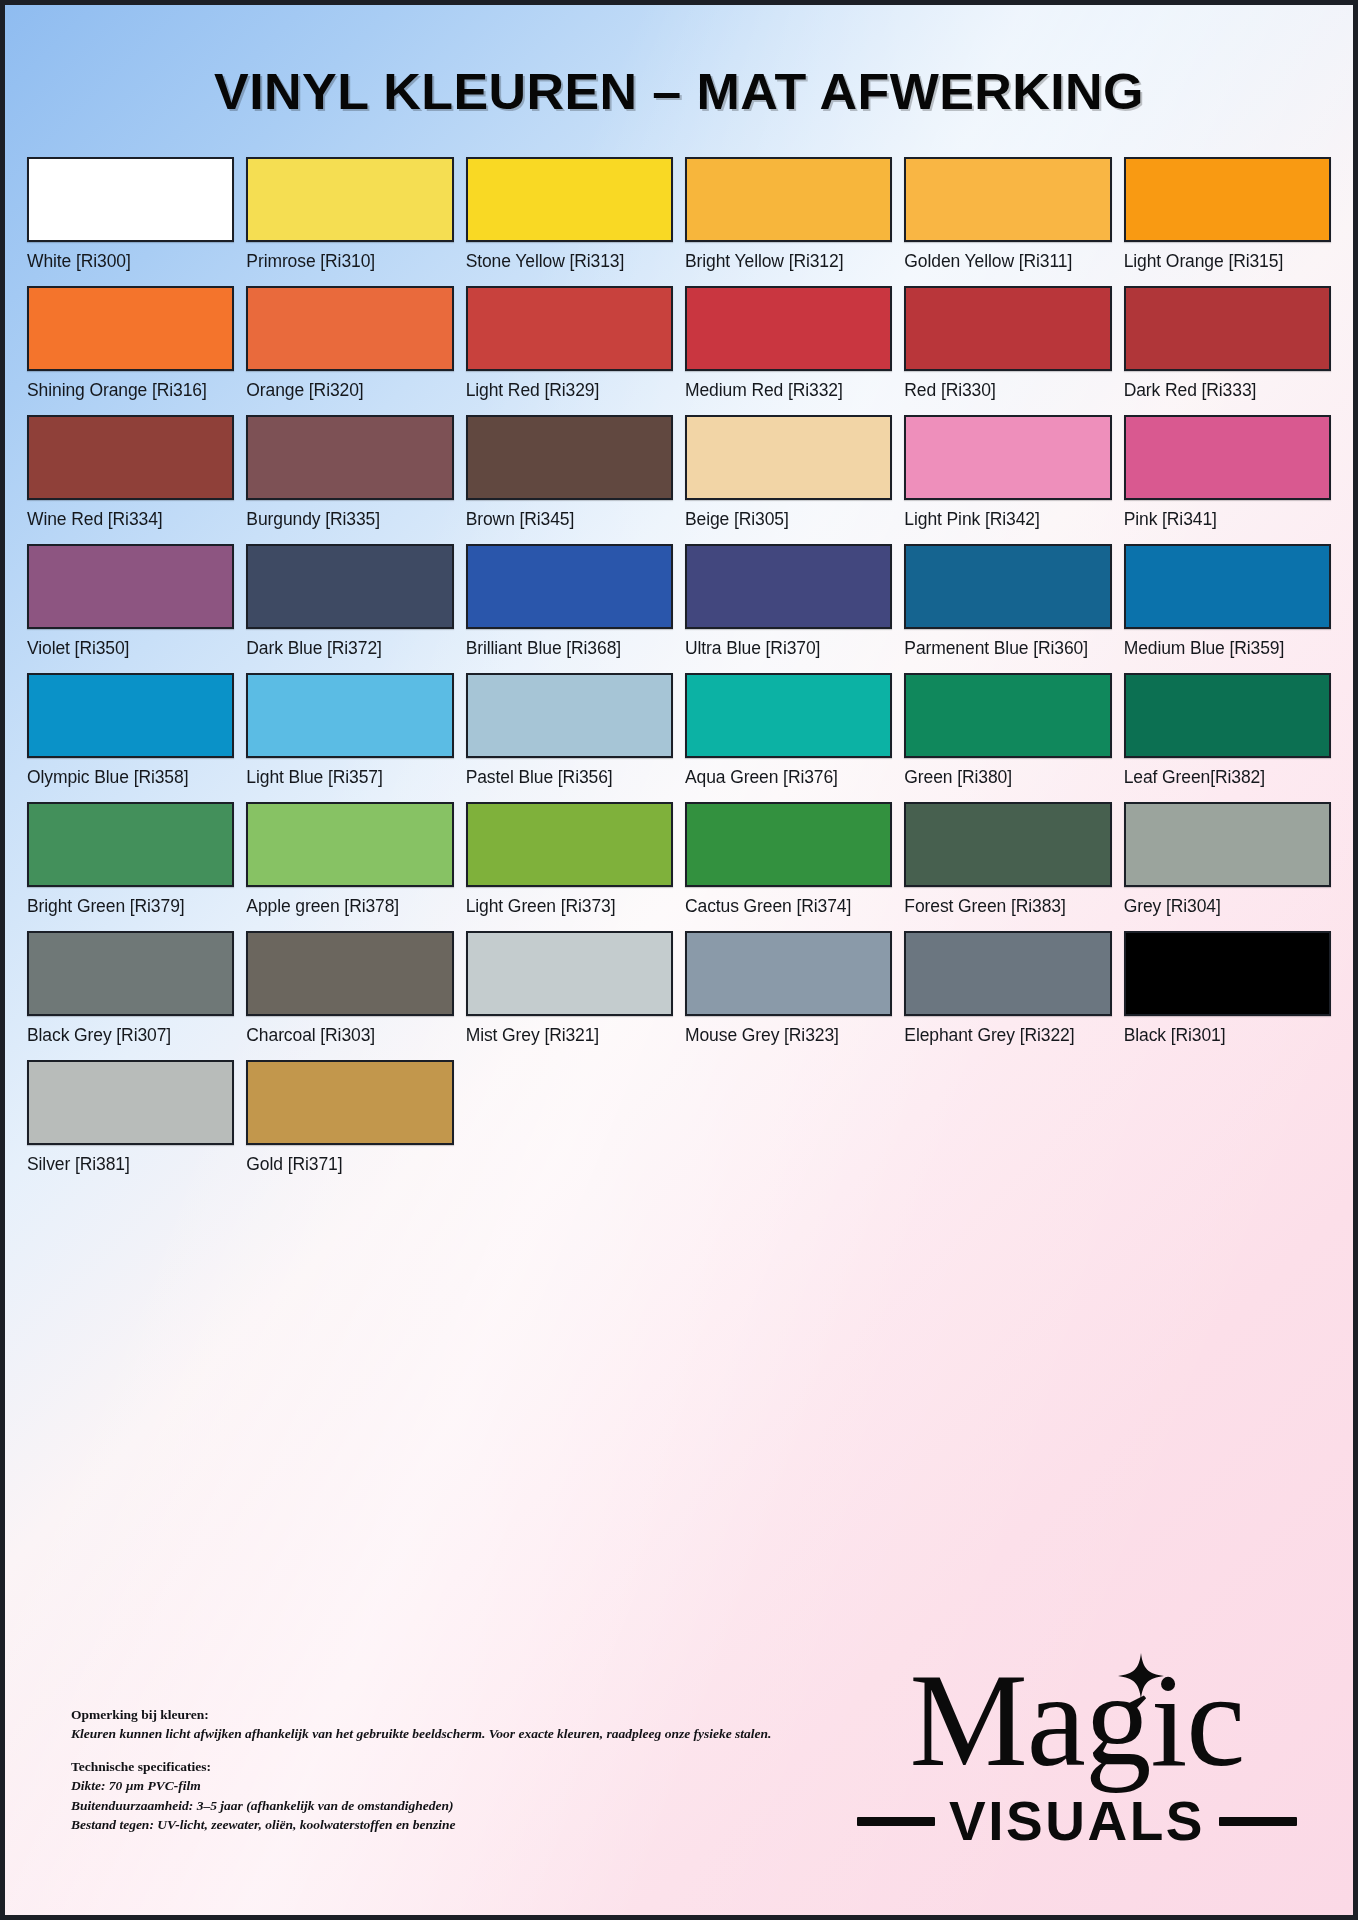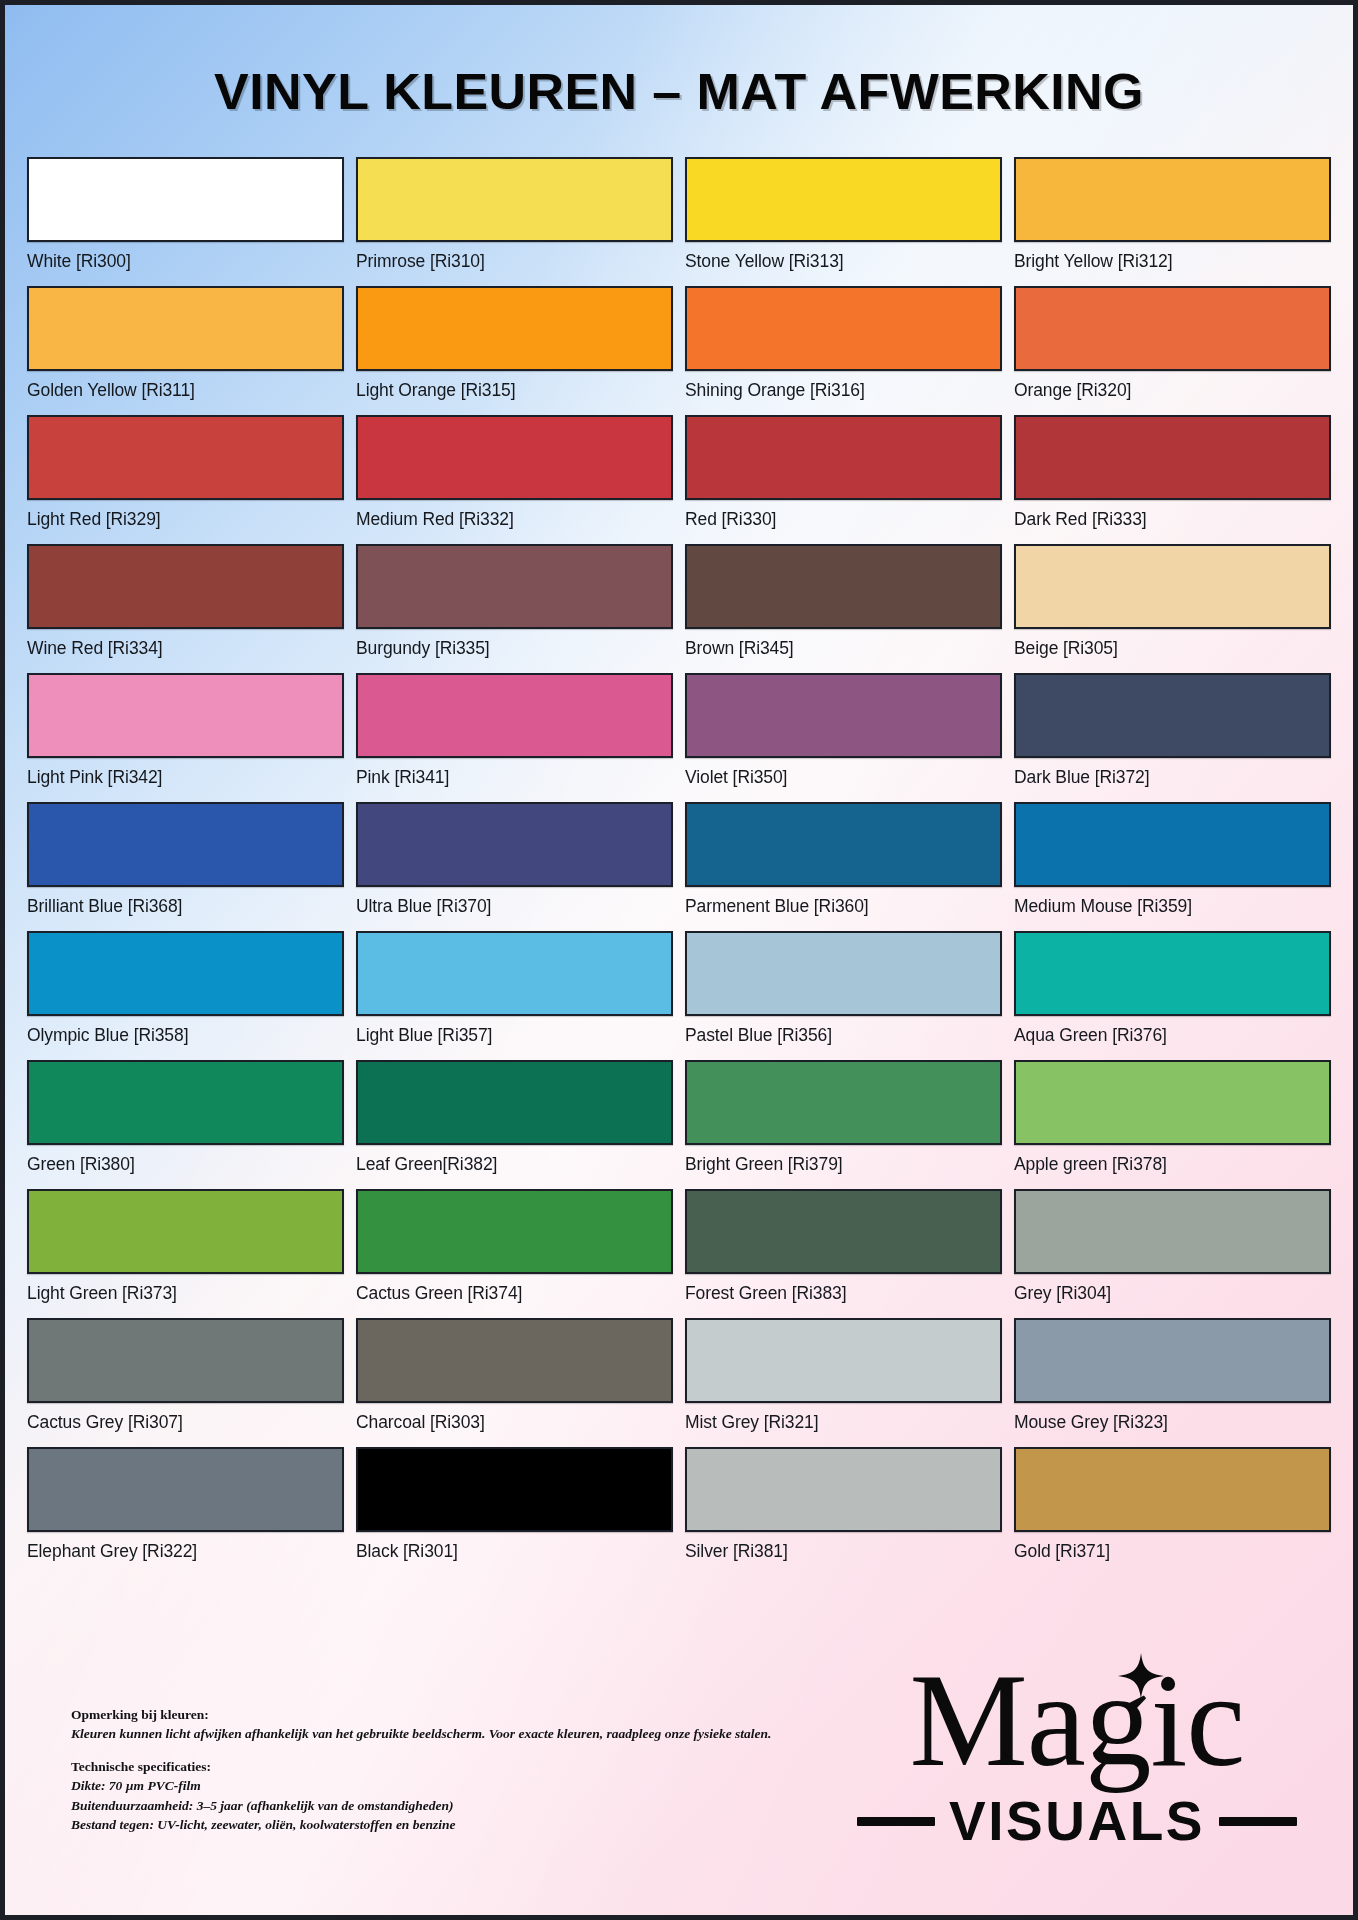"White [Ri300]" #grid { grid-template-columns: repeat(4, 1fr) -> repeat(6, 1fr) }
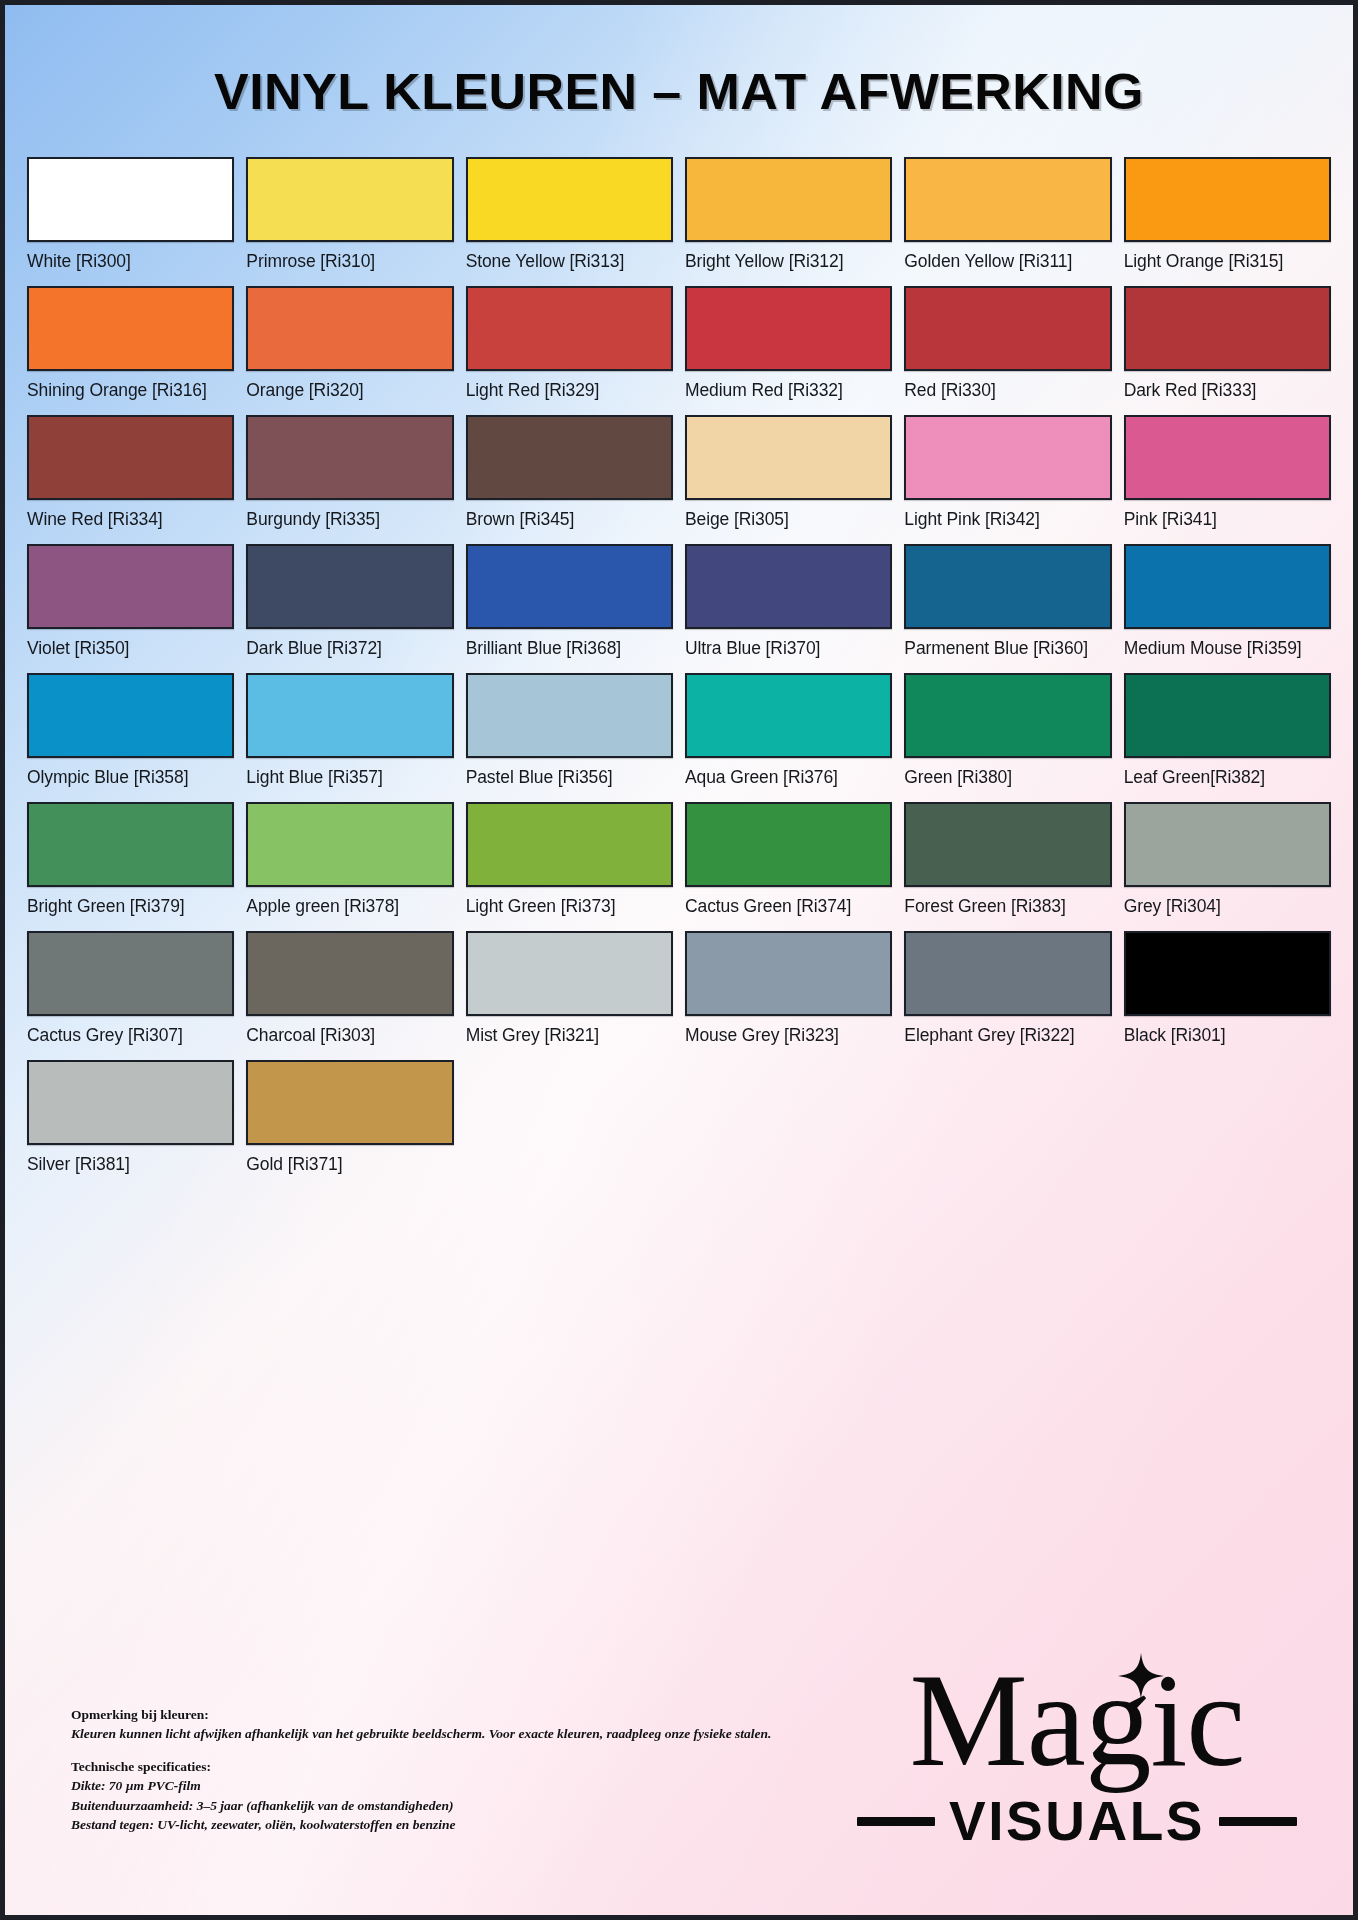"Medium Mouse [Ri359]" div.chip-label { text: Mouse -> Blue }
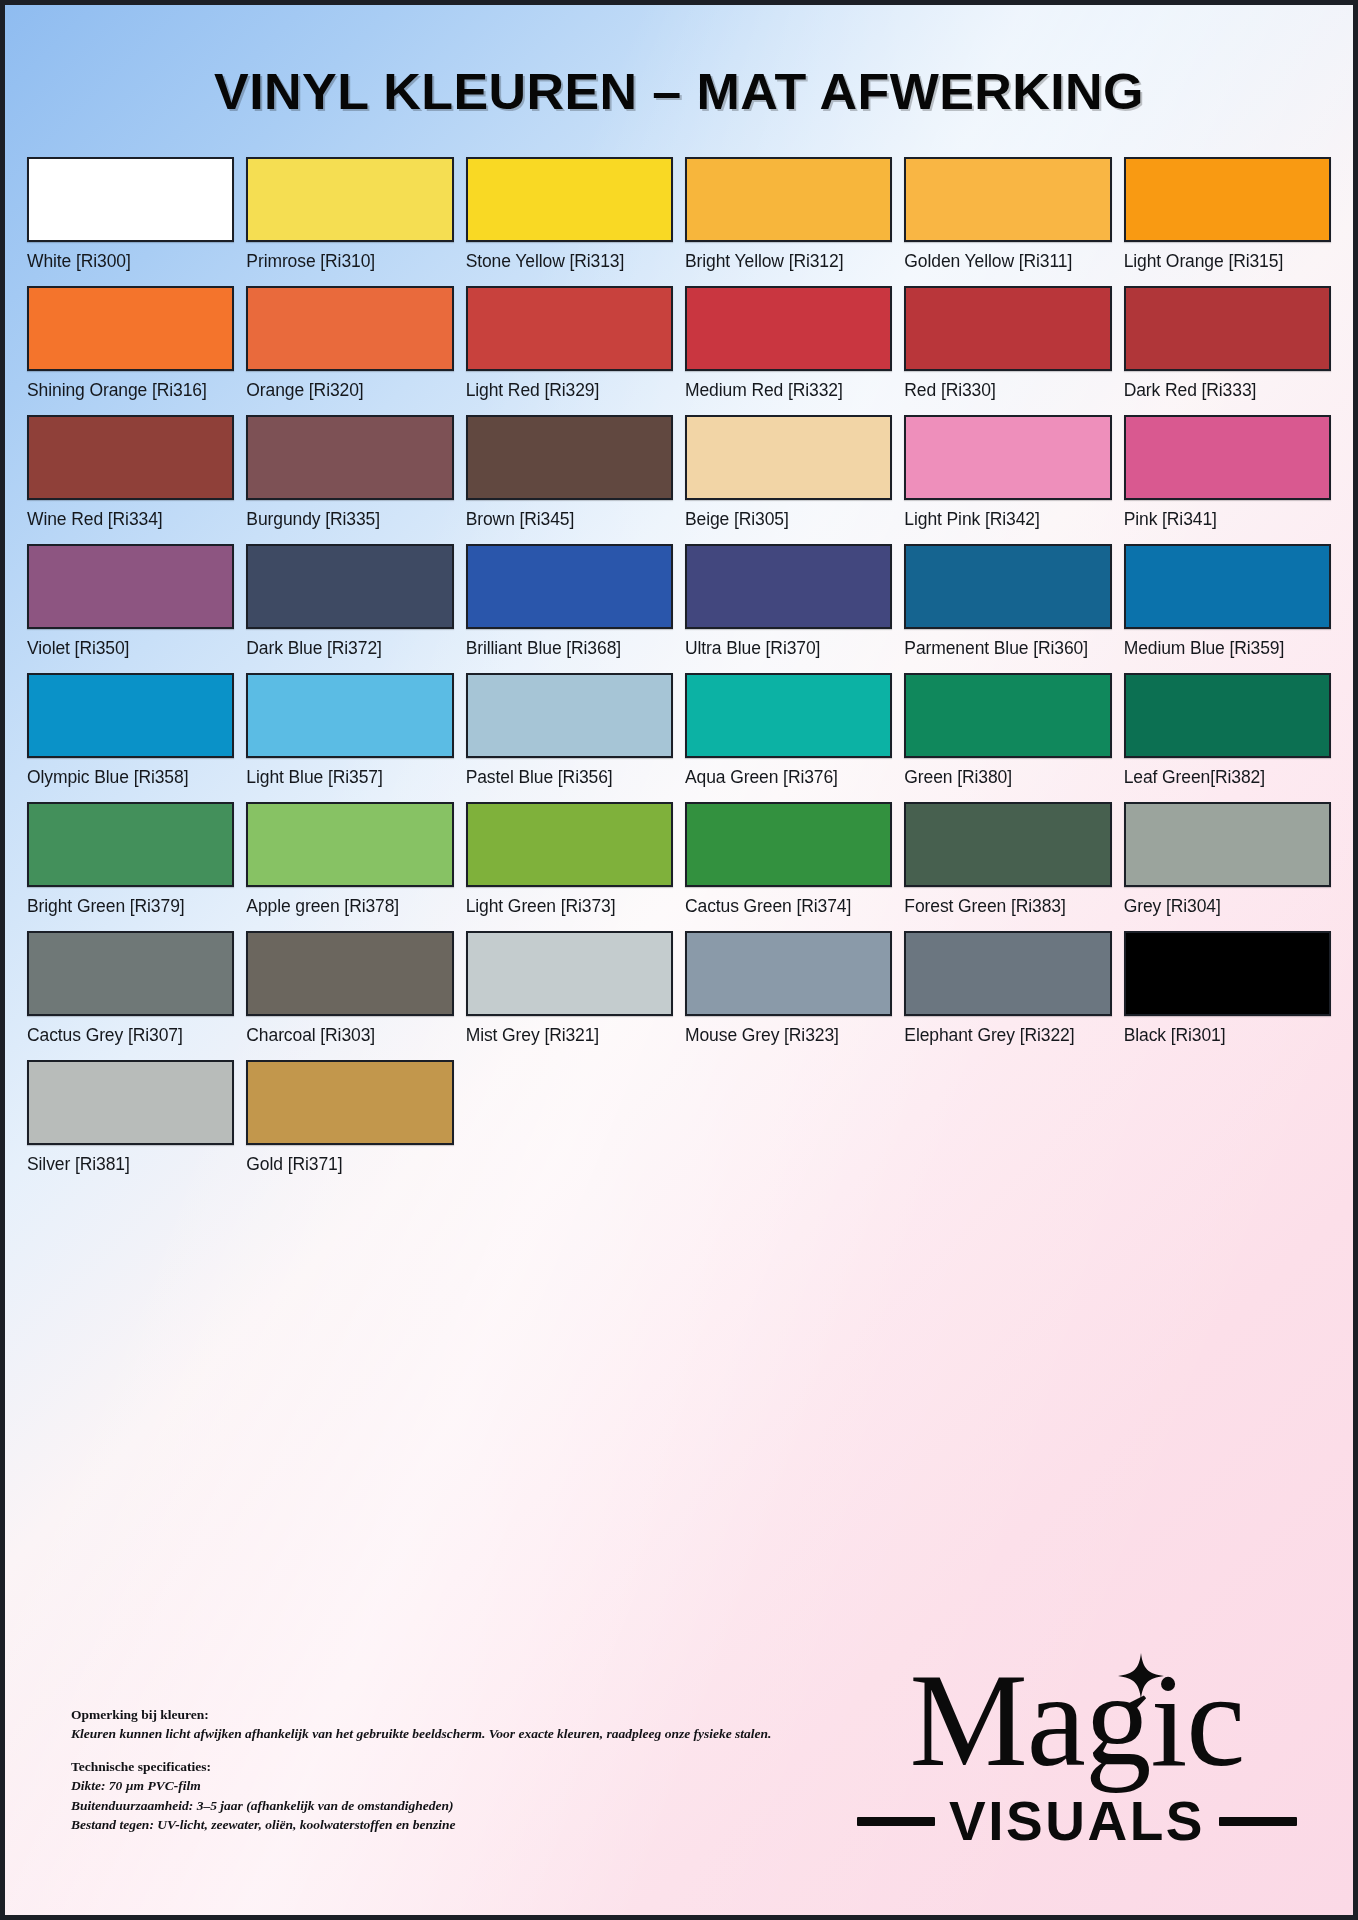"Cactus Grey [Ri307]" div.chip-label { text: Cactus -> Black }
